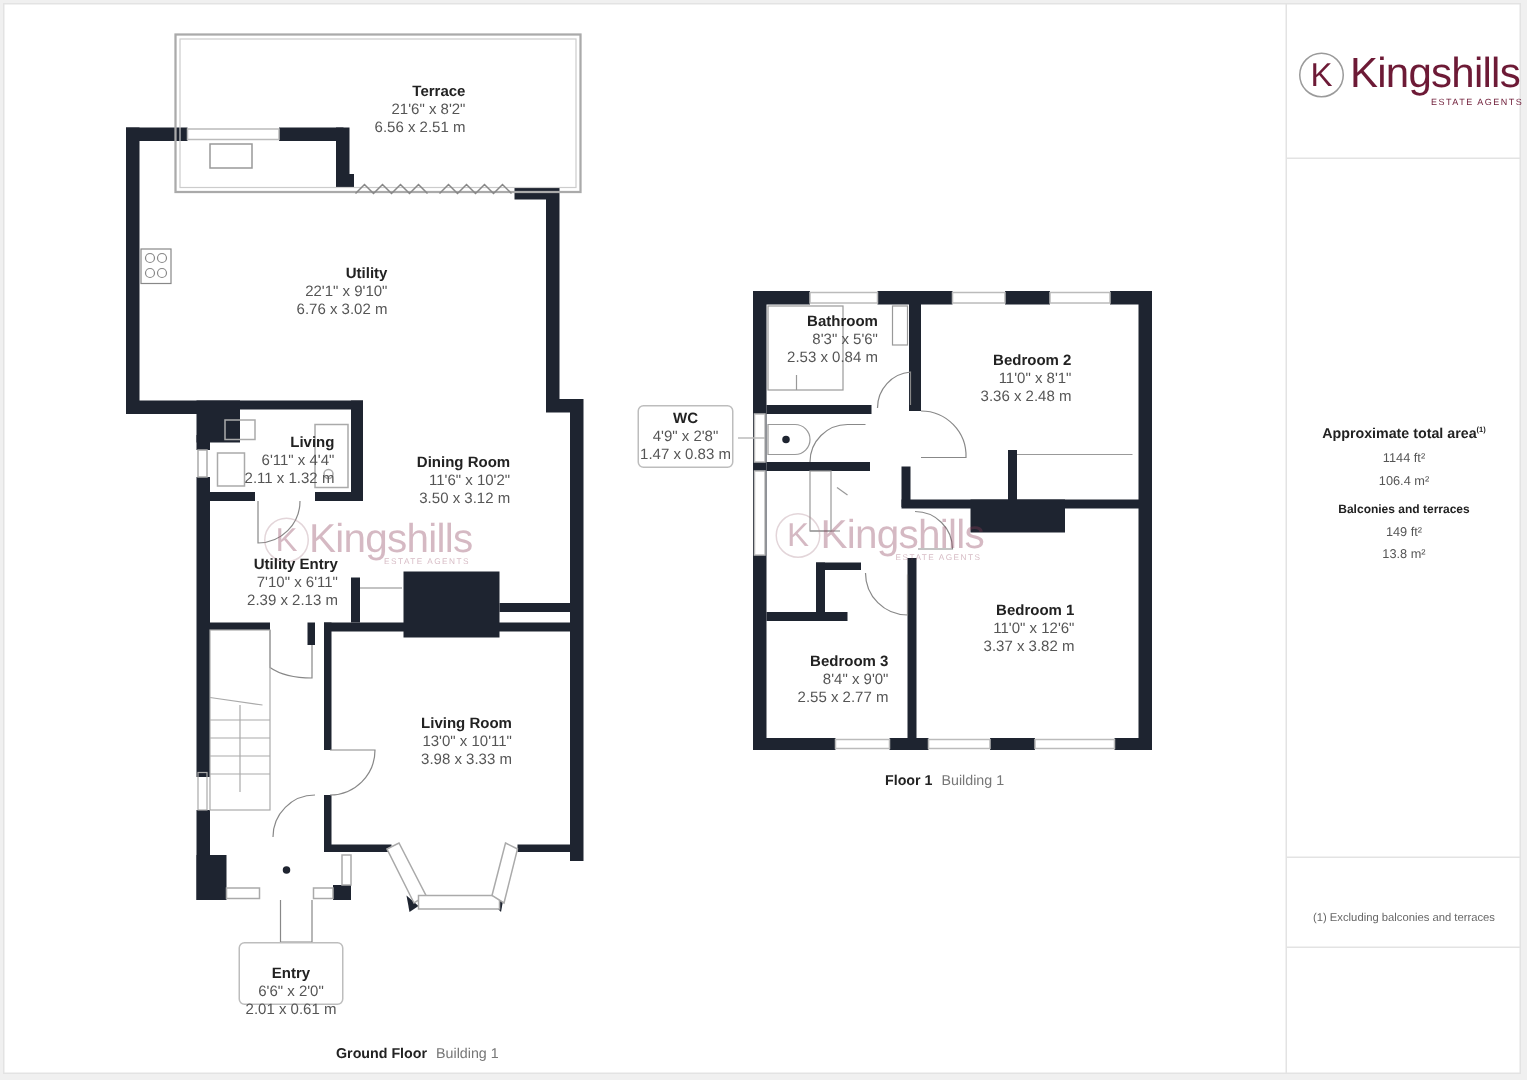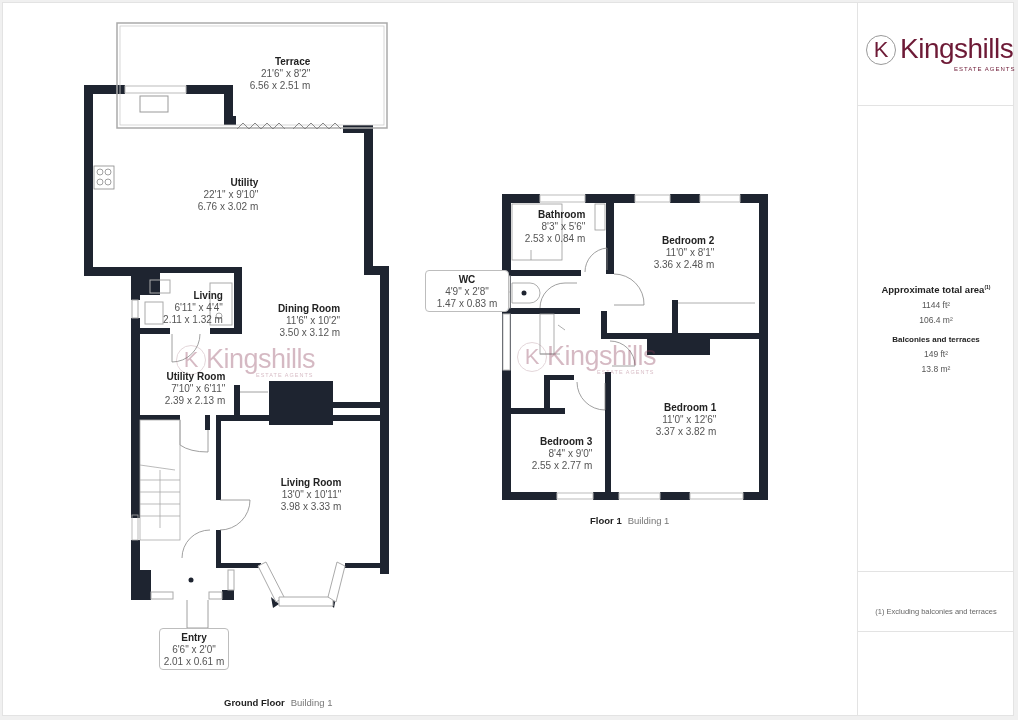"WC" div.callout { width: 84px -> 64px }
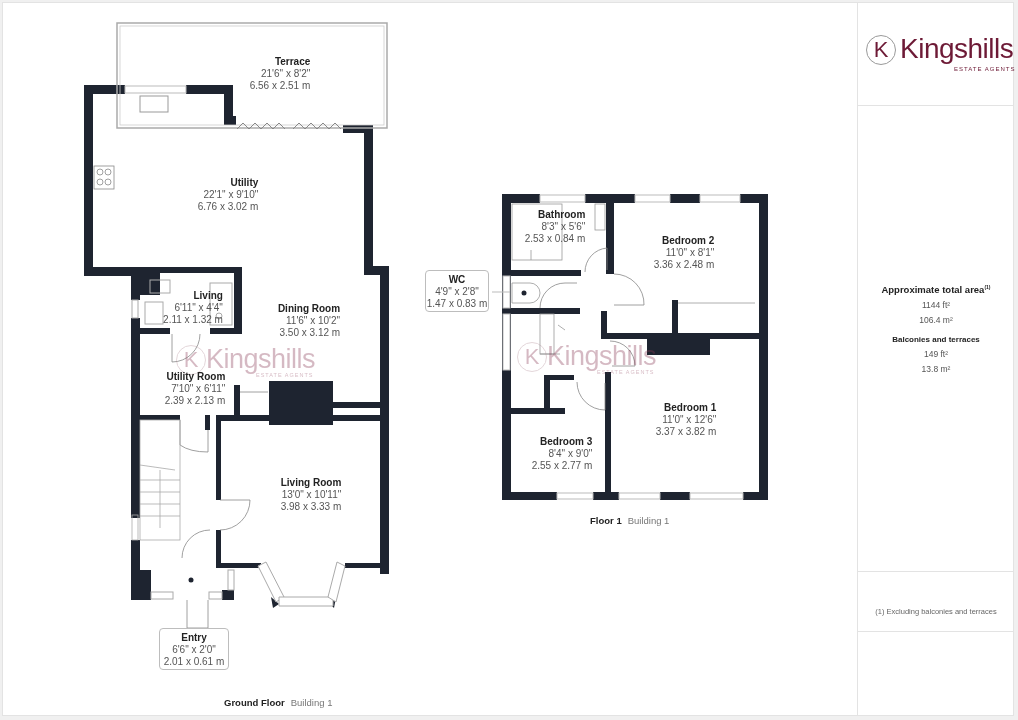"Utility Room" div.nm { text: Room -> Entry }
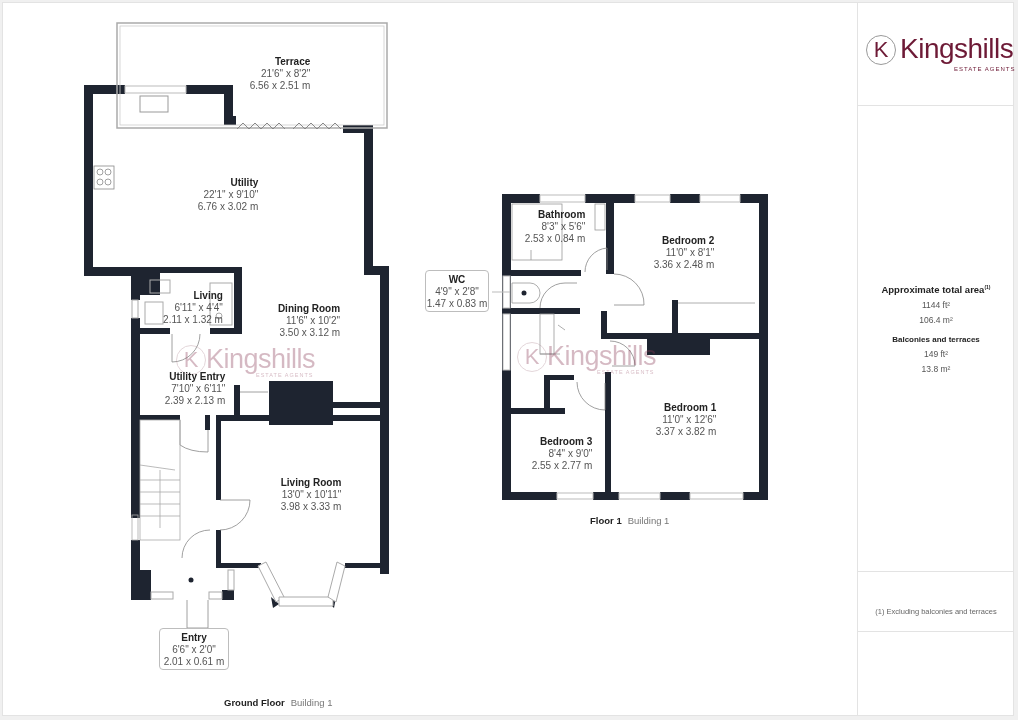"Entry" div { margin-top: 2px -> 14px }
